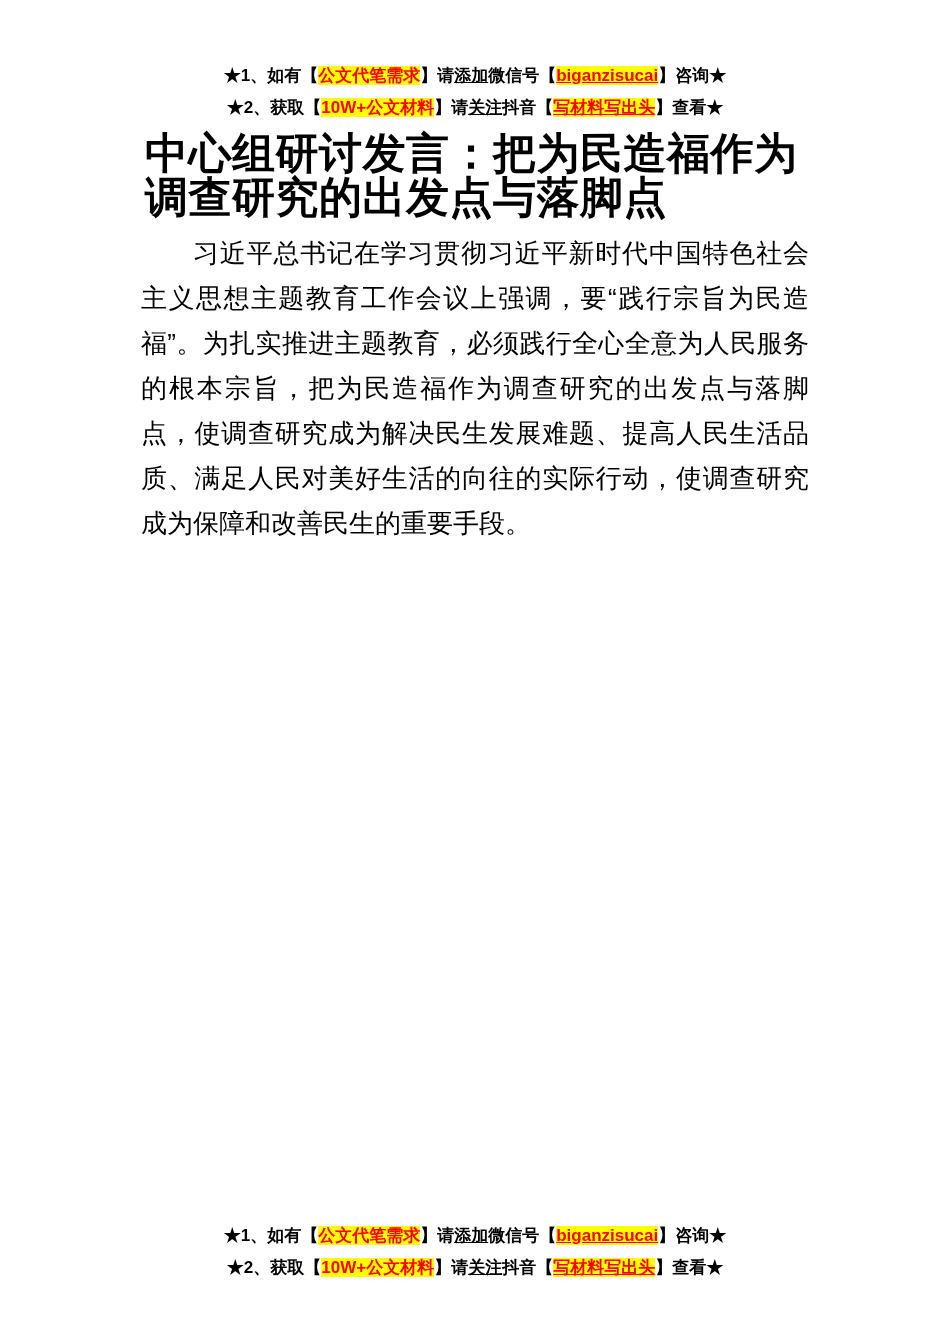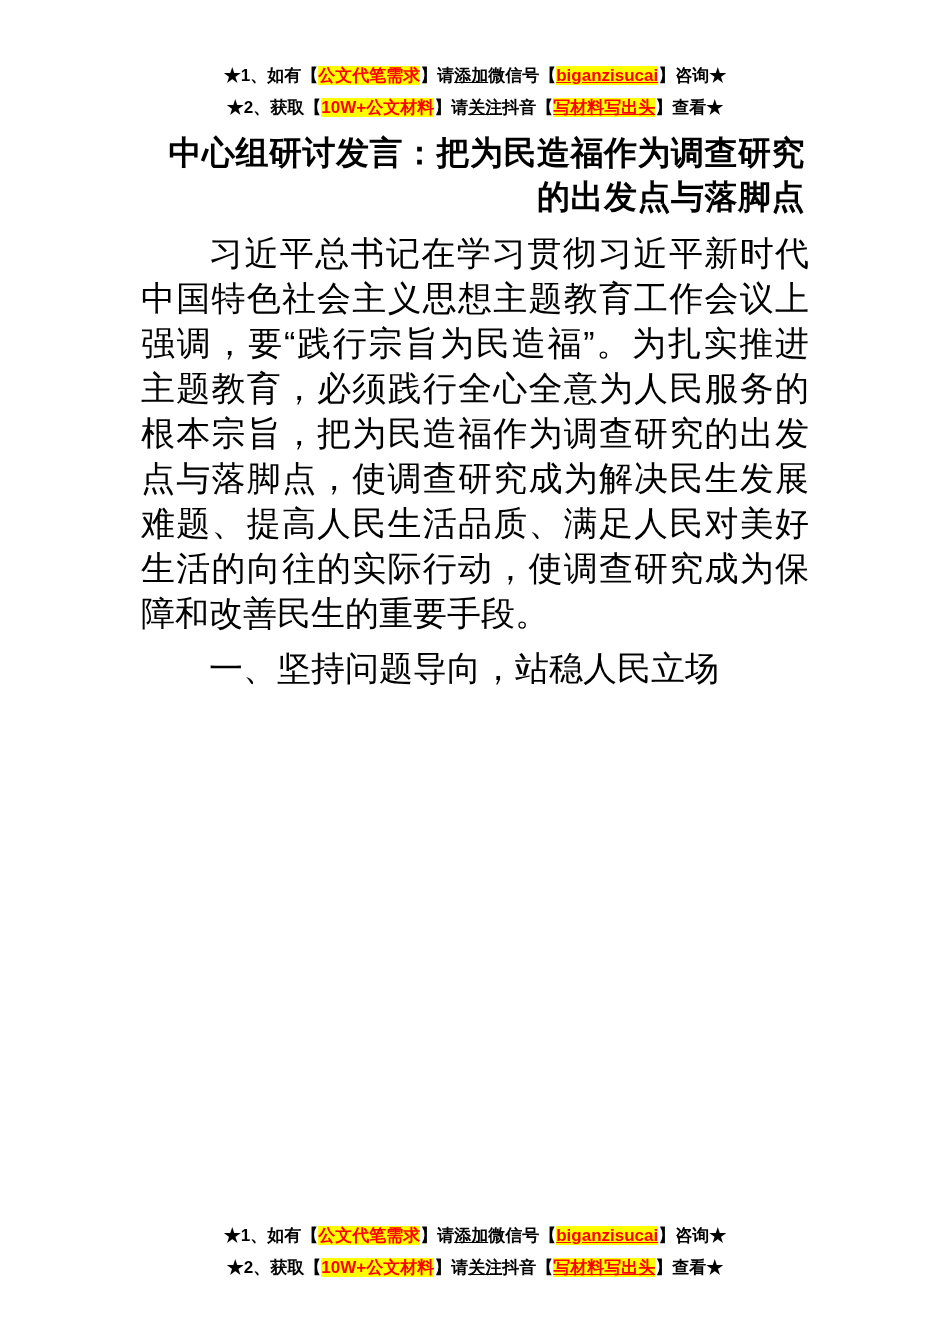"中心组研讨发言：把为民造福作为调查研究的出发点与落脚点" .doc-title { font-size: 33px -> 43px; text-align: right -> left }
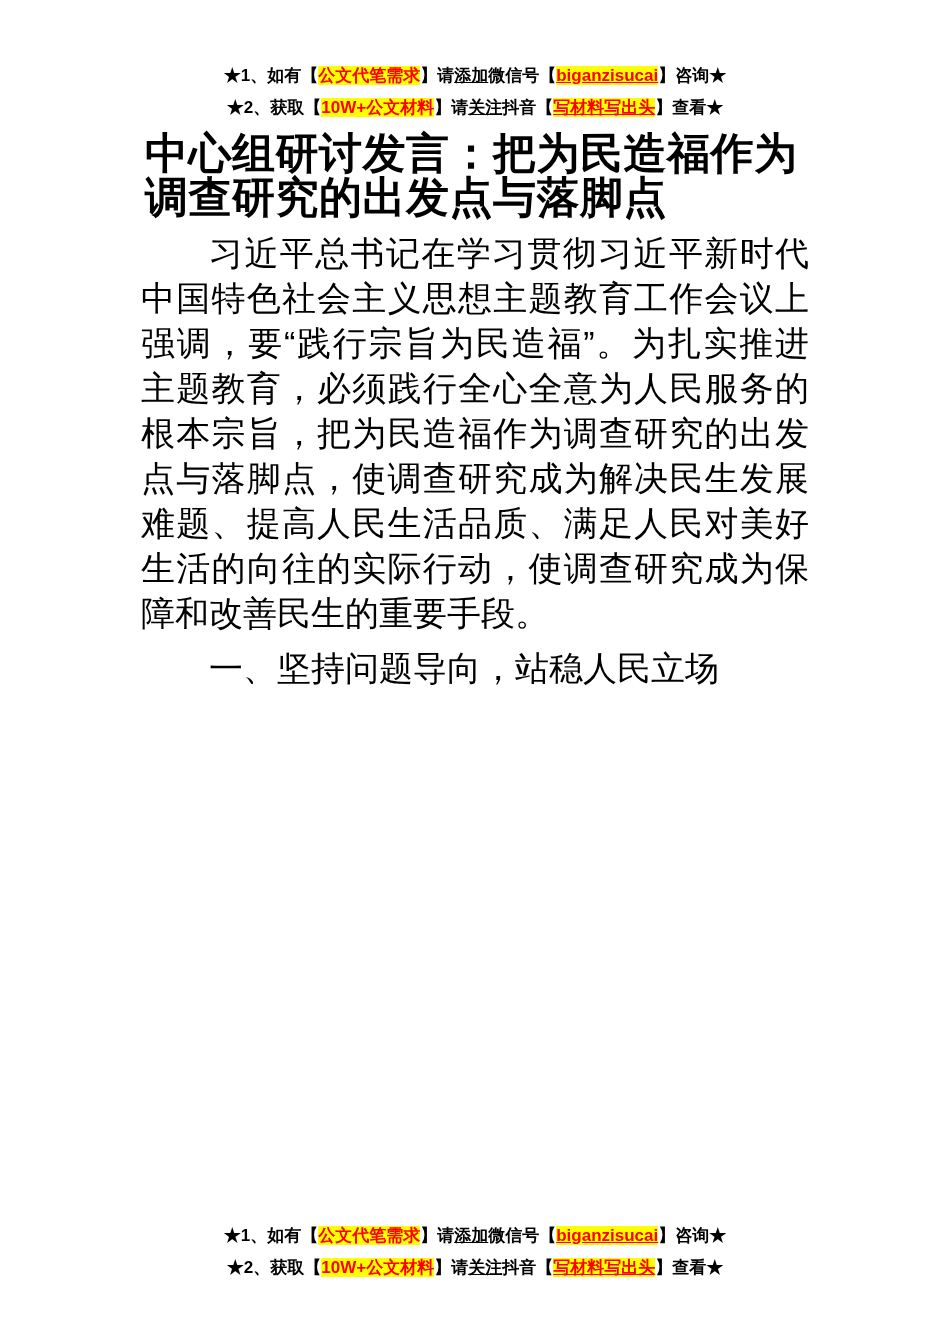"习近平总书记在学习贯彻习近平新时代中国特色社会主义思想主题教育工作会议上强调，要" .body-text { font-size: 34px -> 26px }
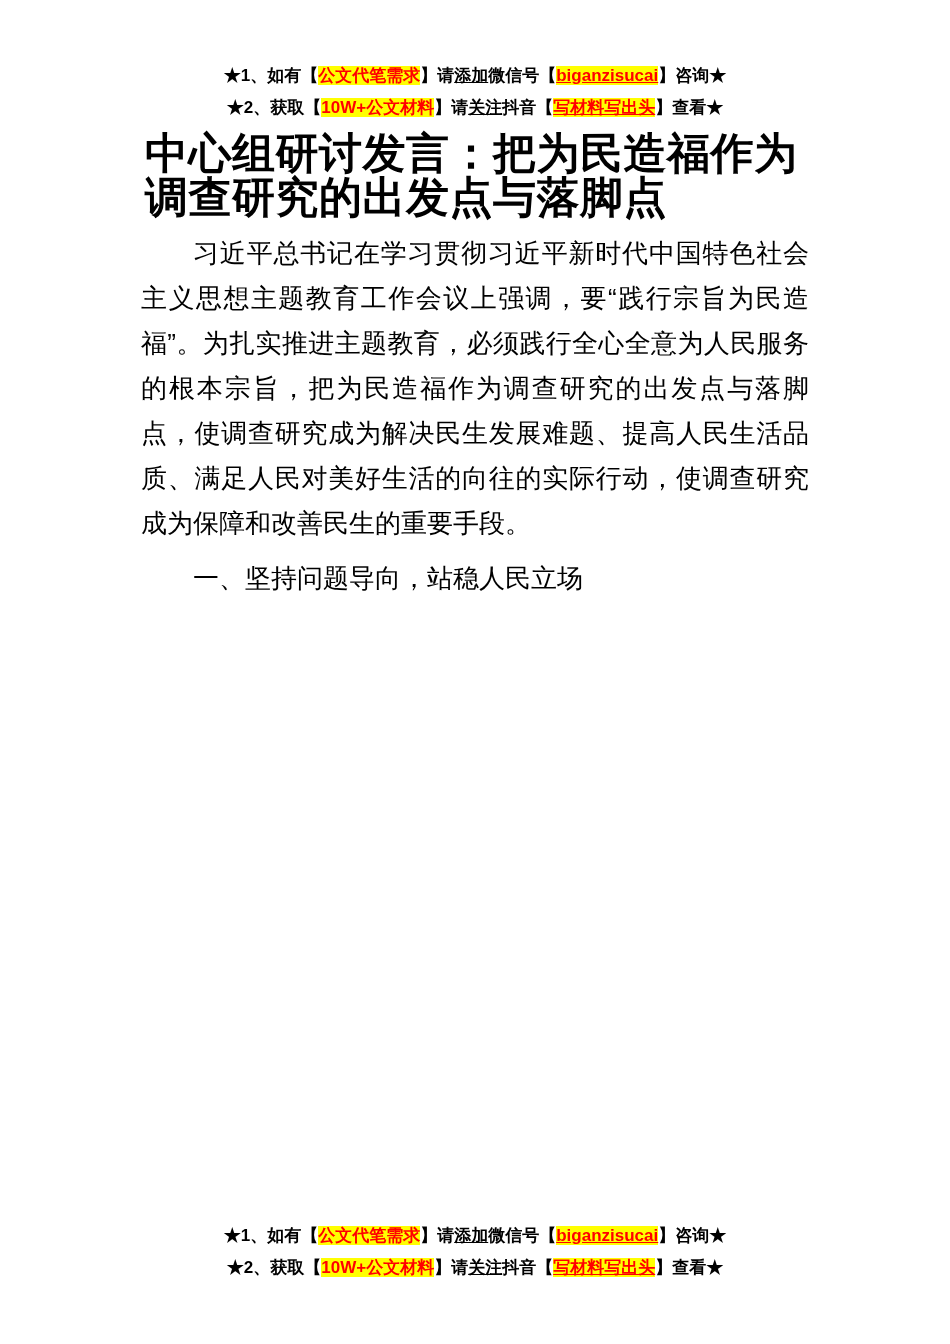"一、坚持问题导向，站稳人民立场" p.para { html: <p>一、坚持问题导向，站稳人民立场</p> -> none }
